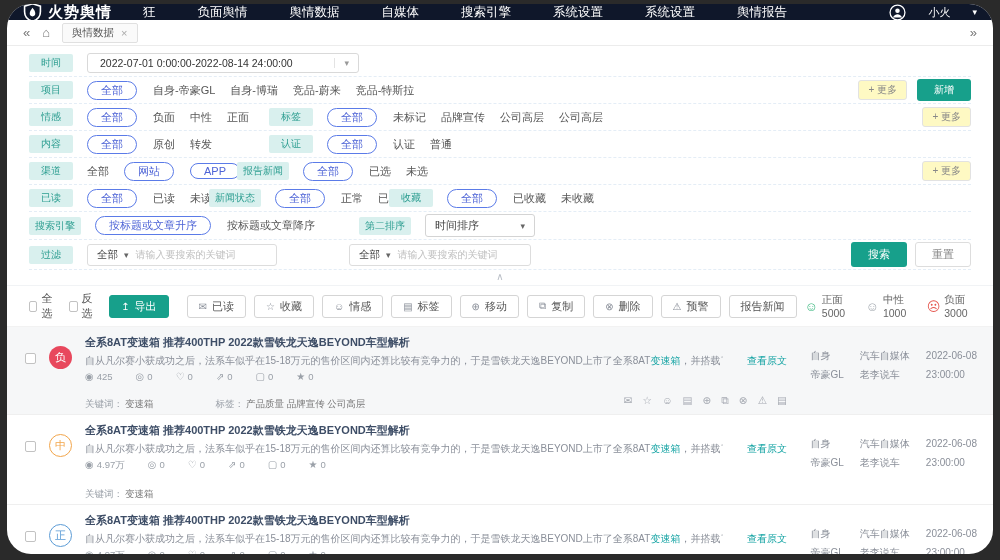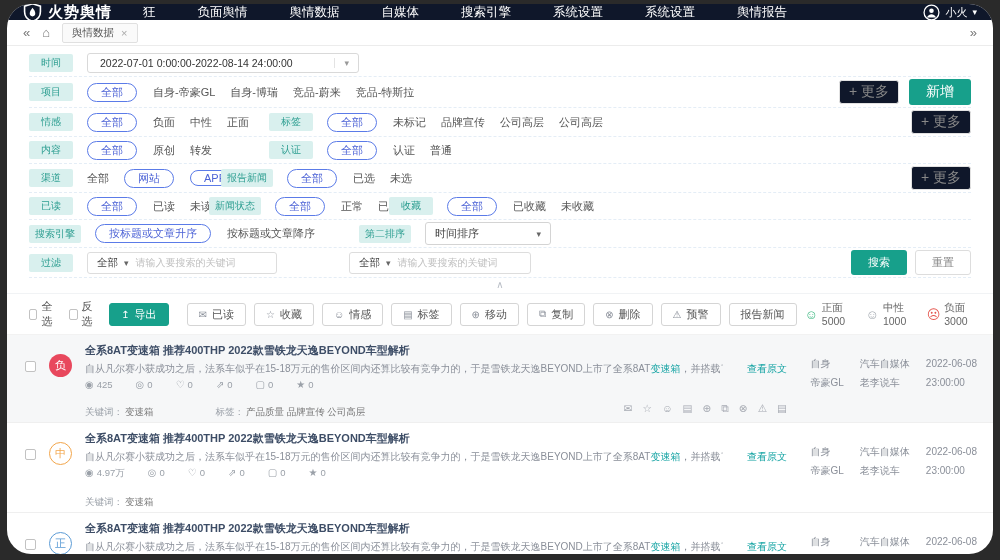"小火" .user { gap: 5px -> 22px }
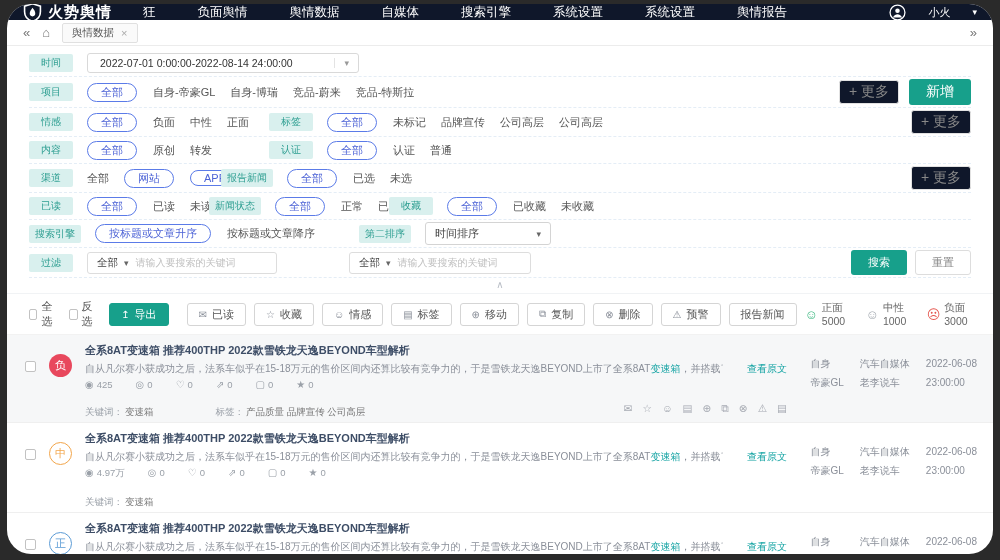"+ 更多" .more-btn { background: #0f172a -> #fef9c3; font-size: 14px -> 10px }
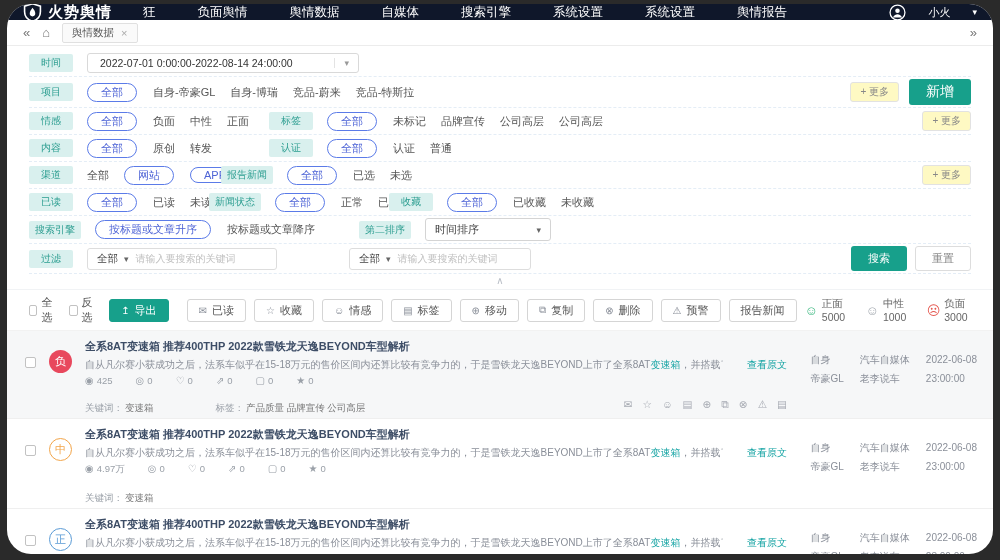"新增" .add-btn { font-size: 14px -> 10px }
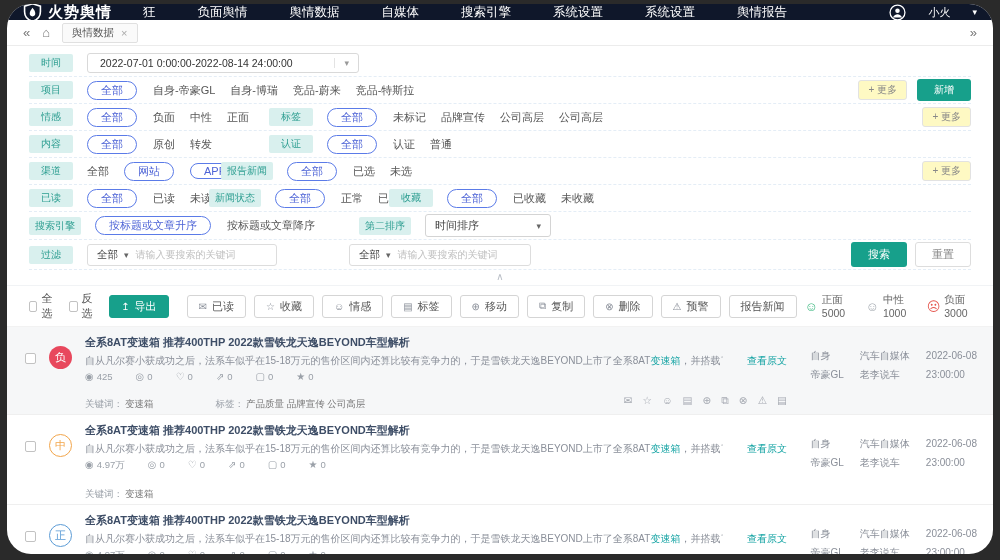"渠道" .w192 { width: 192px -> 208px }
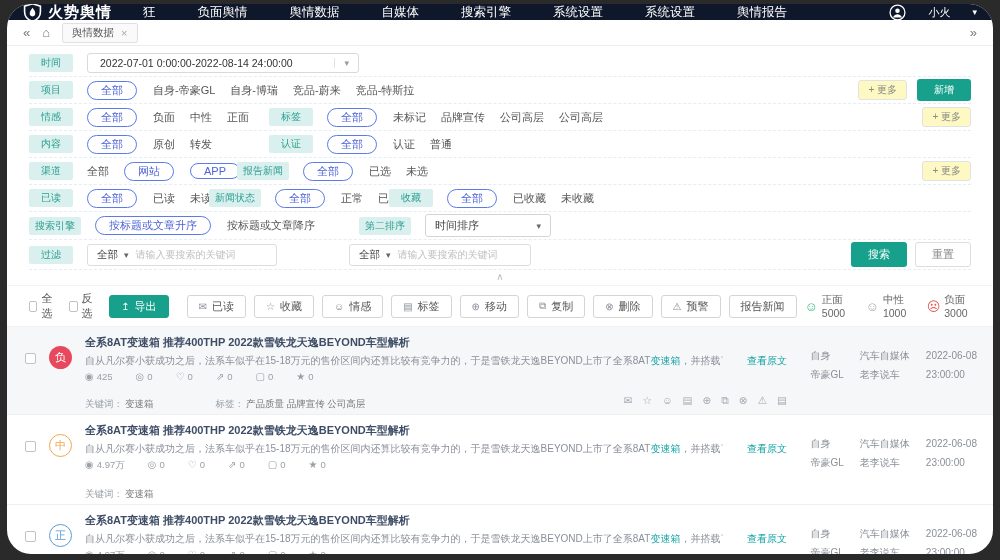"时间排序" .sort-sel { width: 126px -> 110px }
